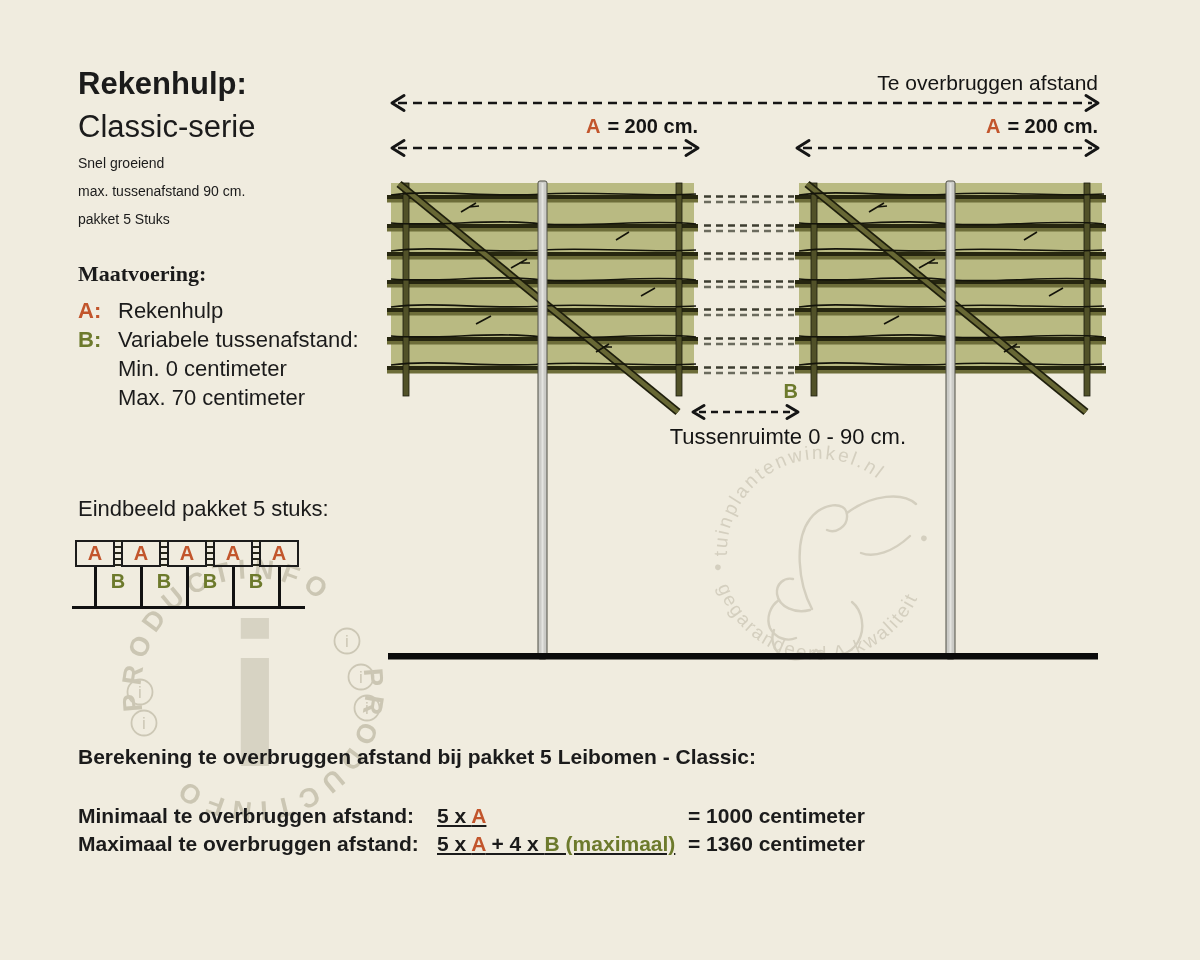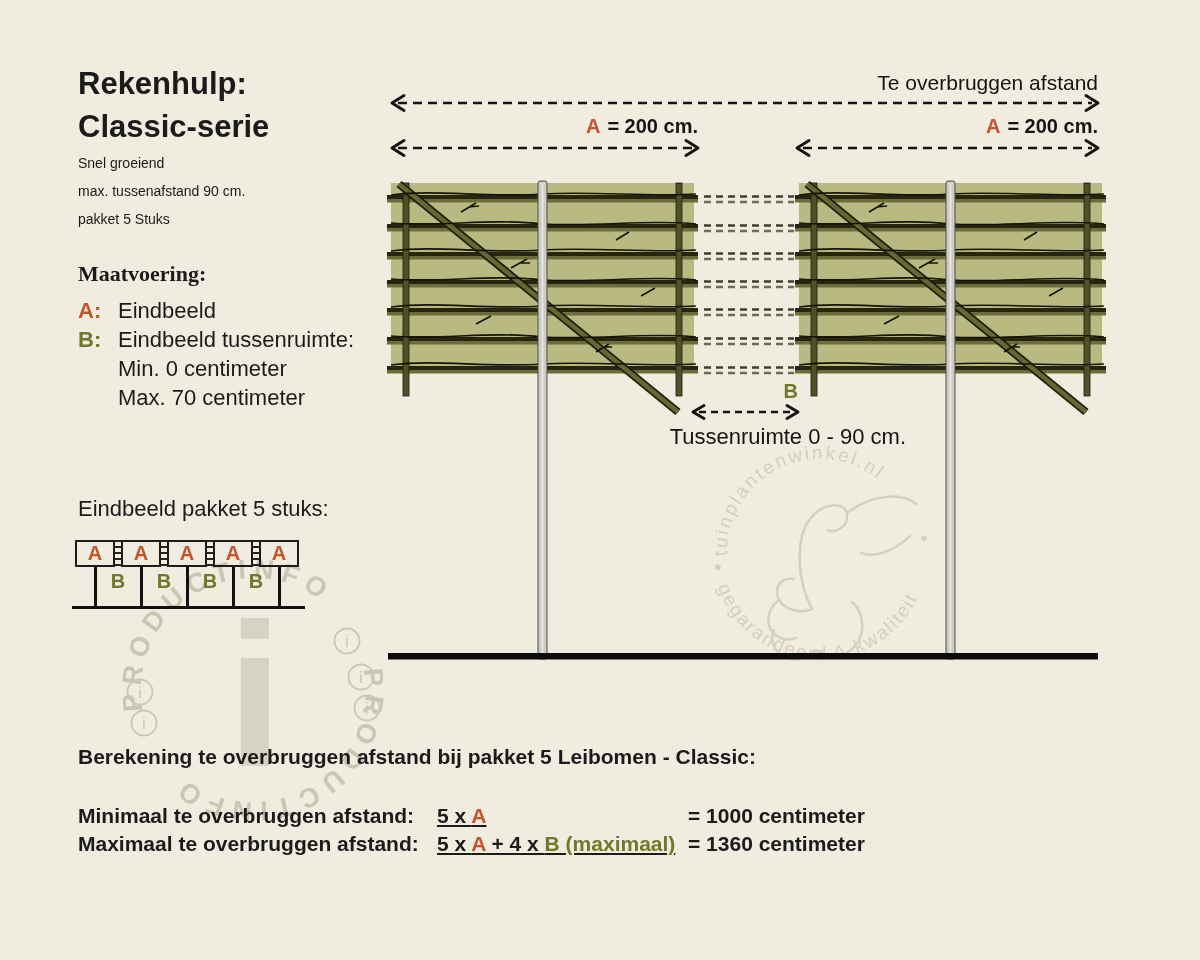"Classic-serie" .h2 { font-weight: 700 -> 400 }
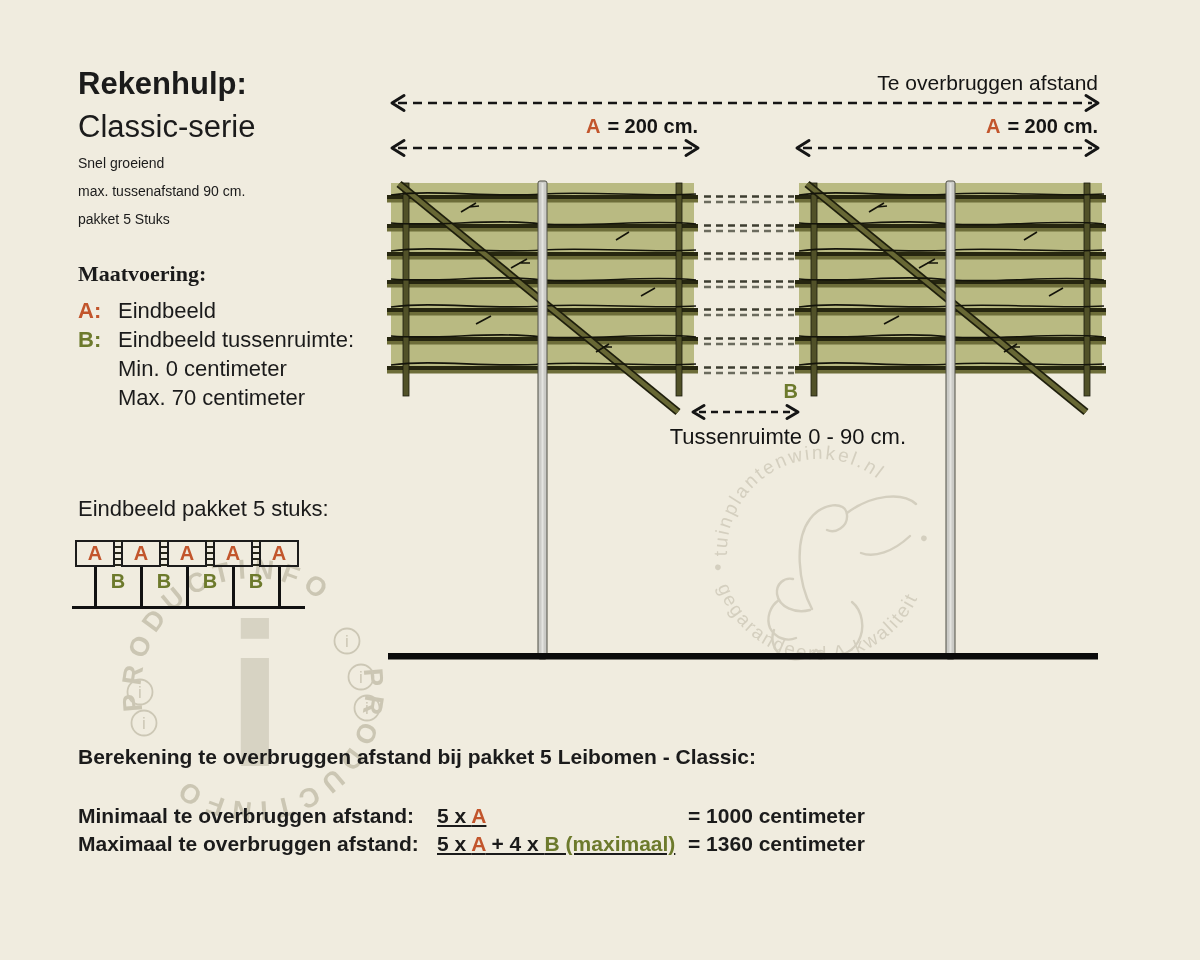"Eindbeeld" span { text: Eindbeeld -> Rekenhulp }
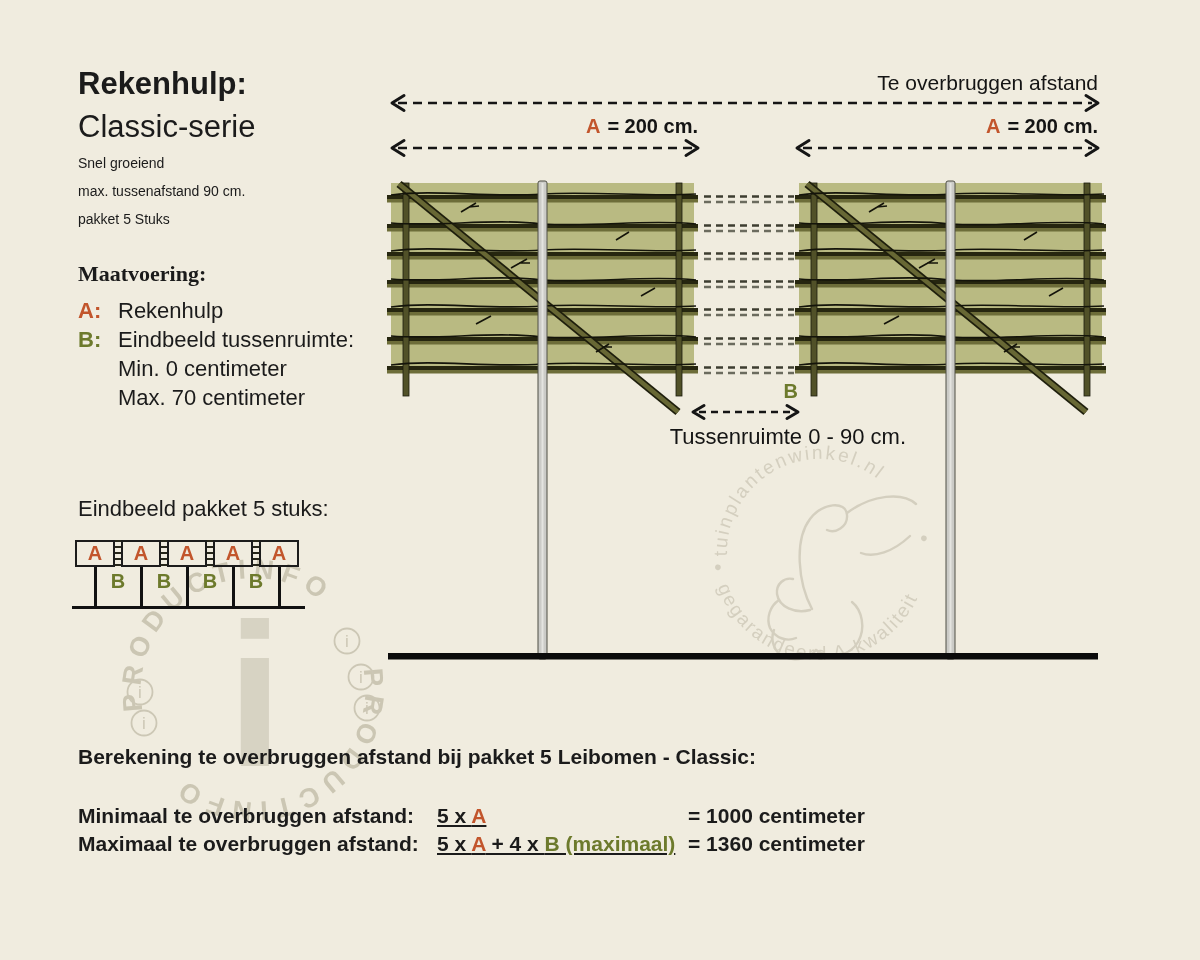"Eindbeeld tussenruimte:" span { text: Eindbeeld tussenruimte -> Variabele tussenafstand }
